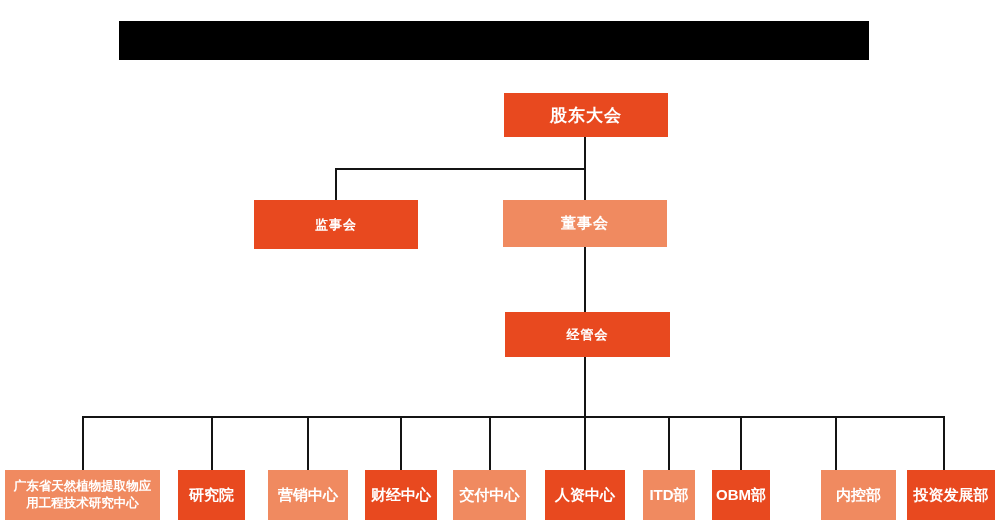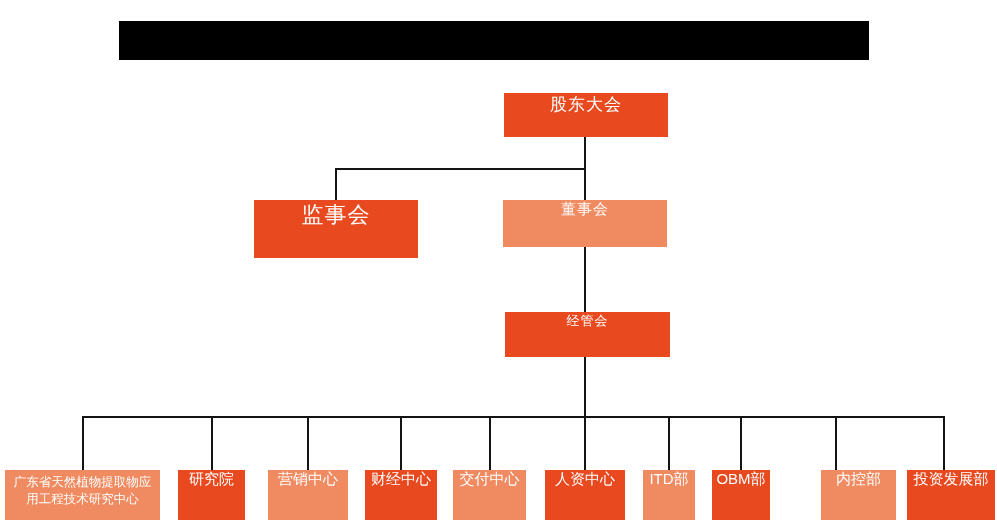"股东大会" .node { align-items: none -> center; font-weight: normal -> bold }
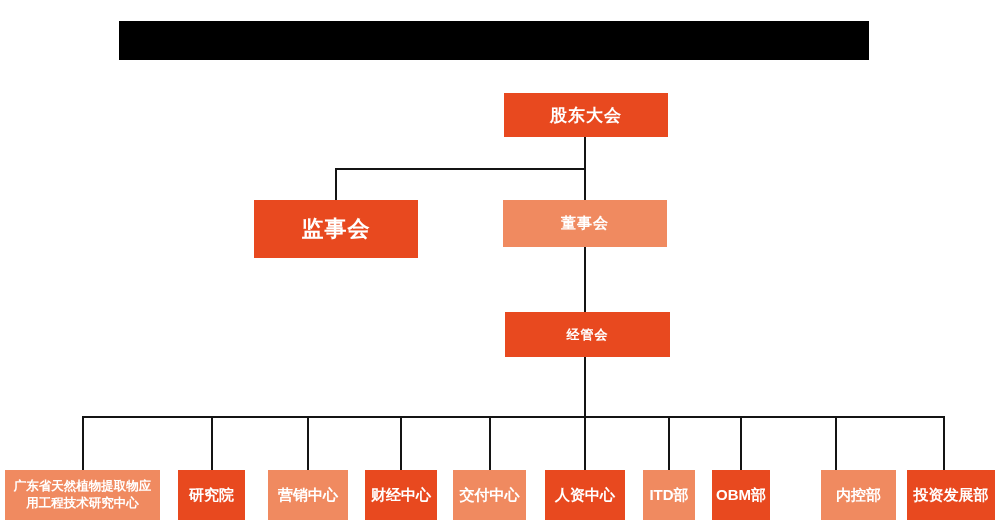"监事会" .pos-supervisory { font-size: 22px -> 13px; height: 58px -> 49px }
